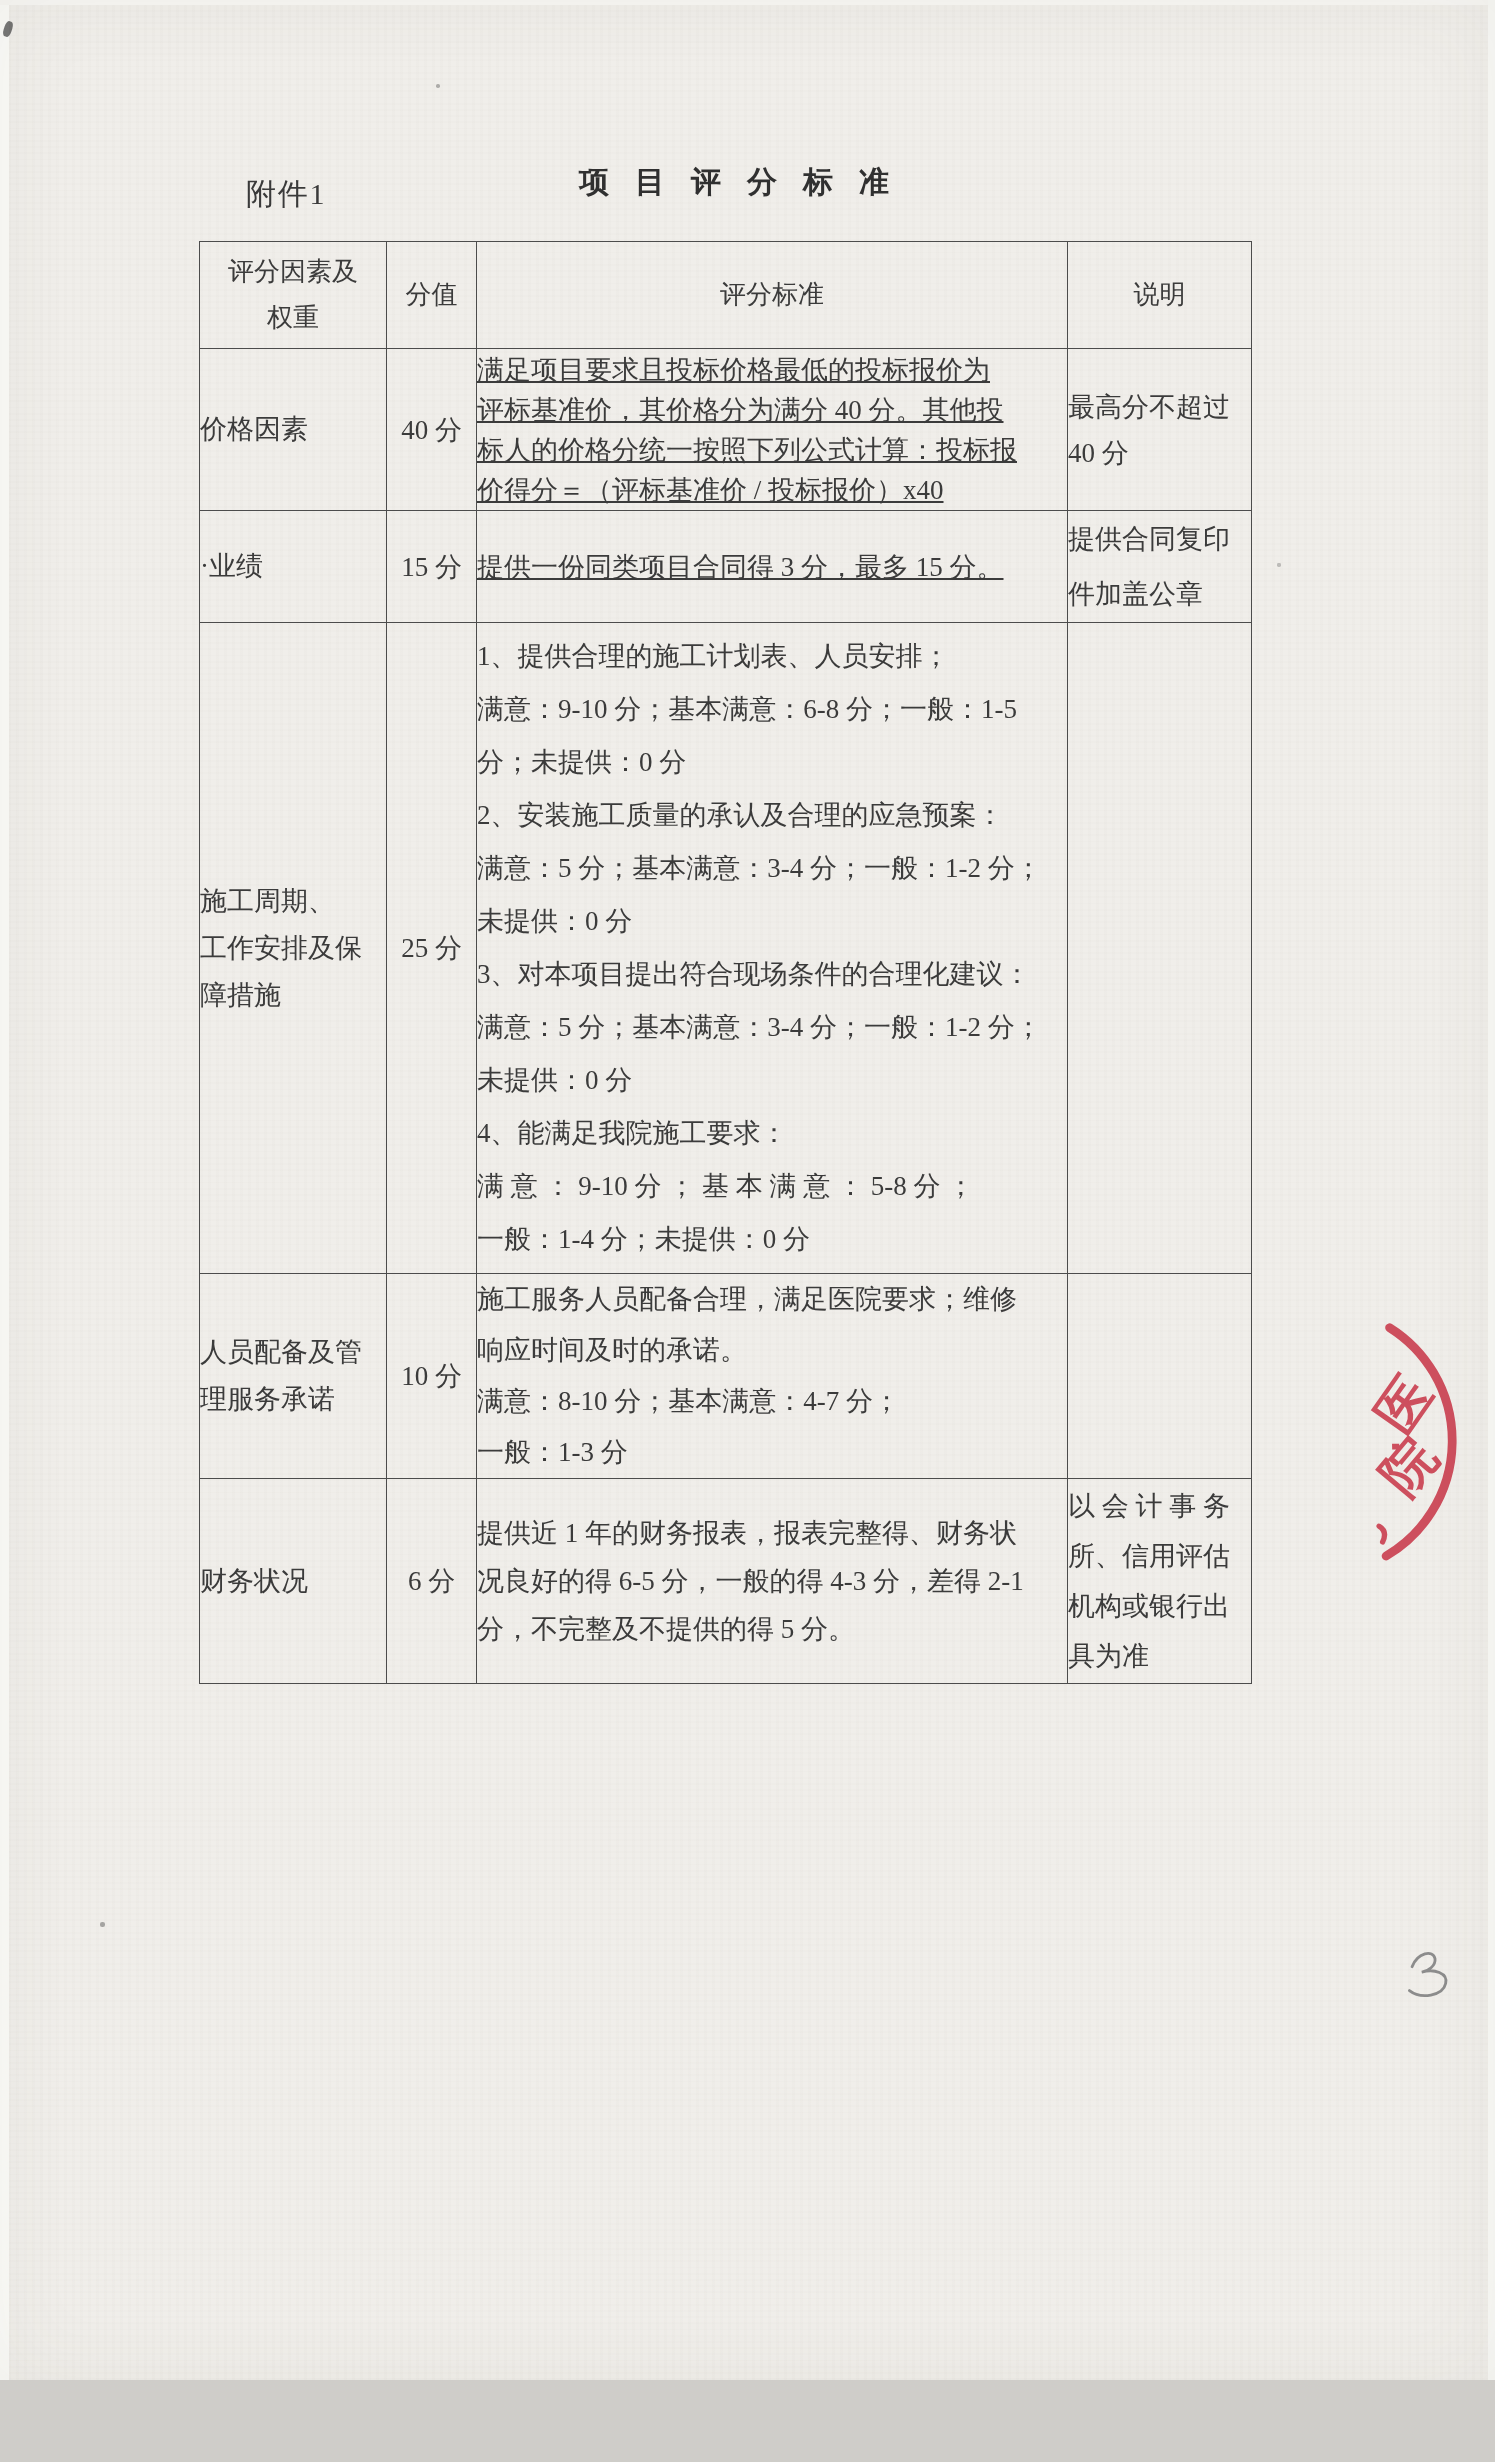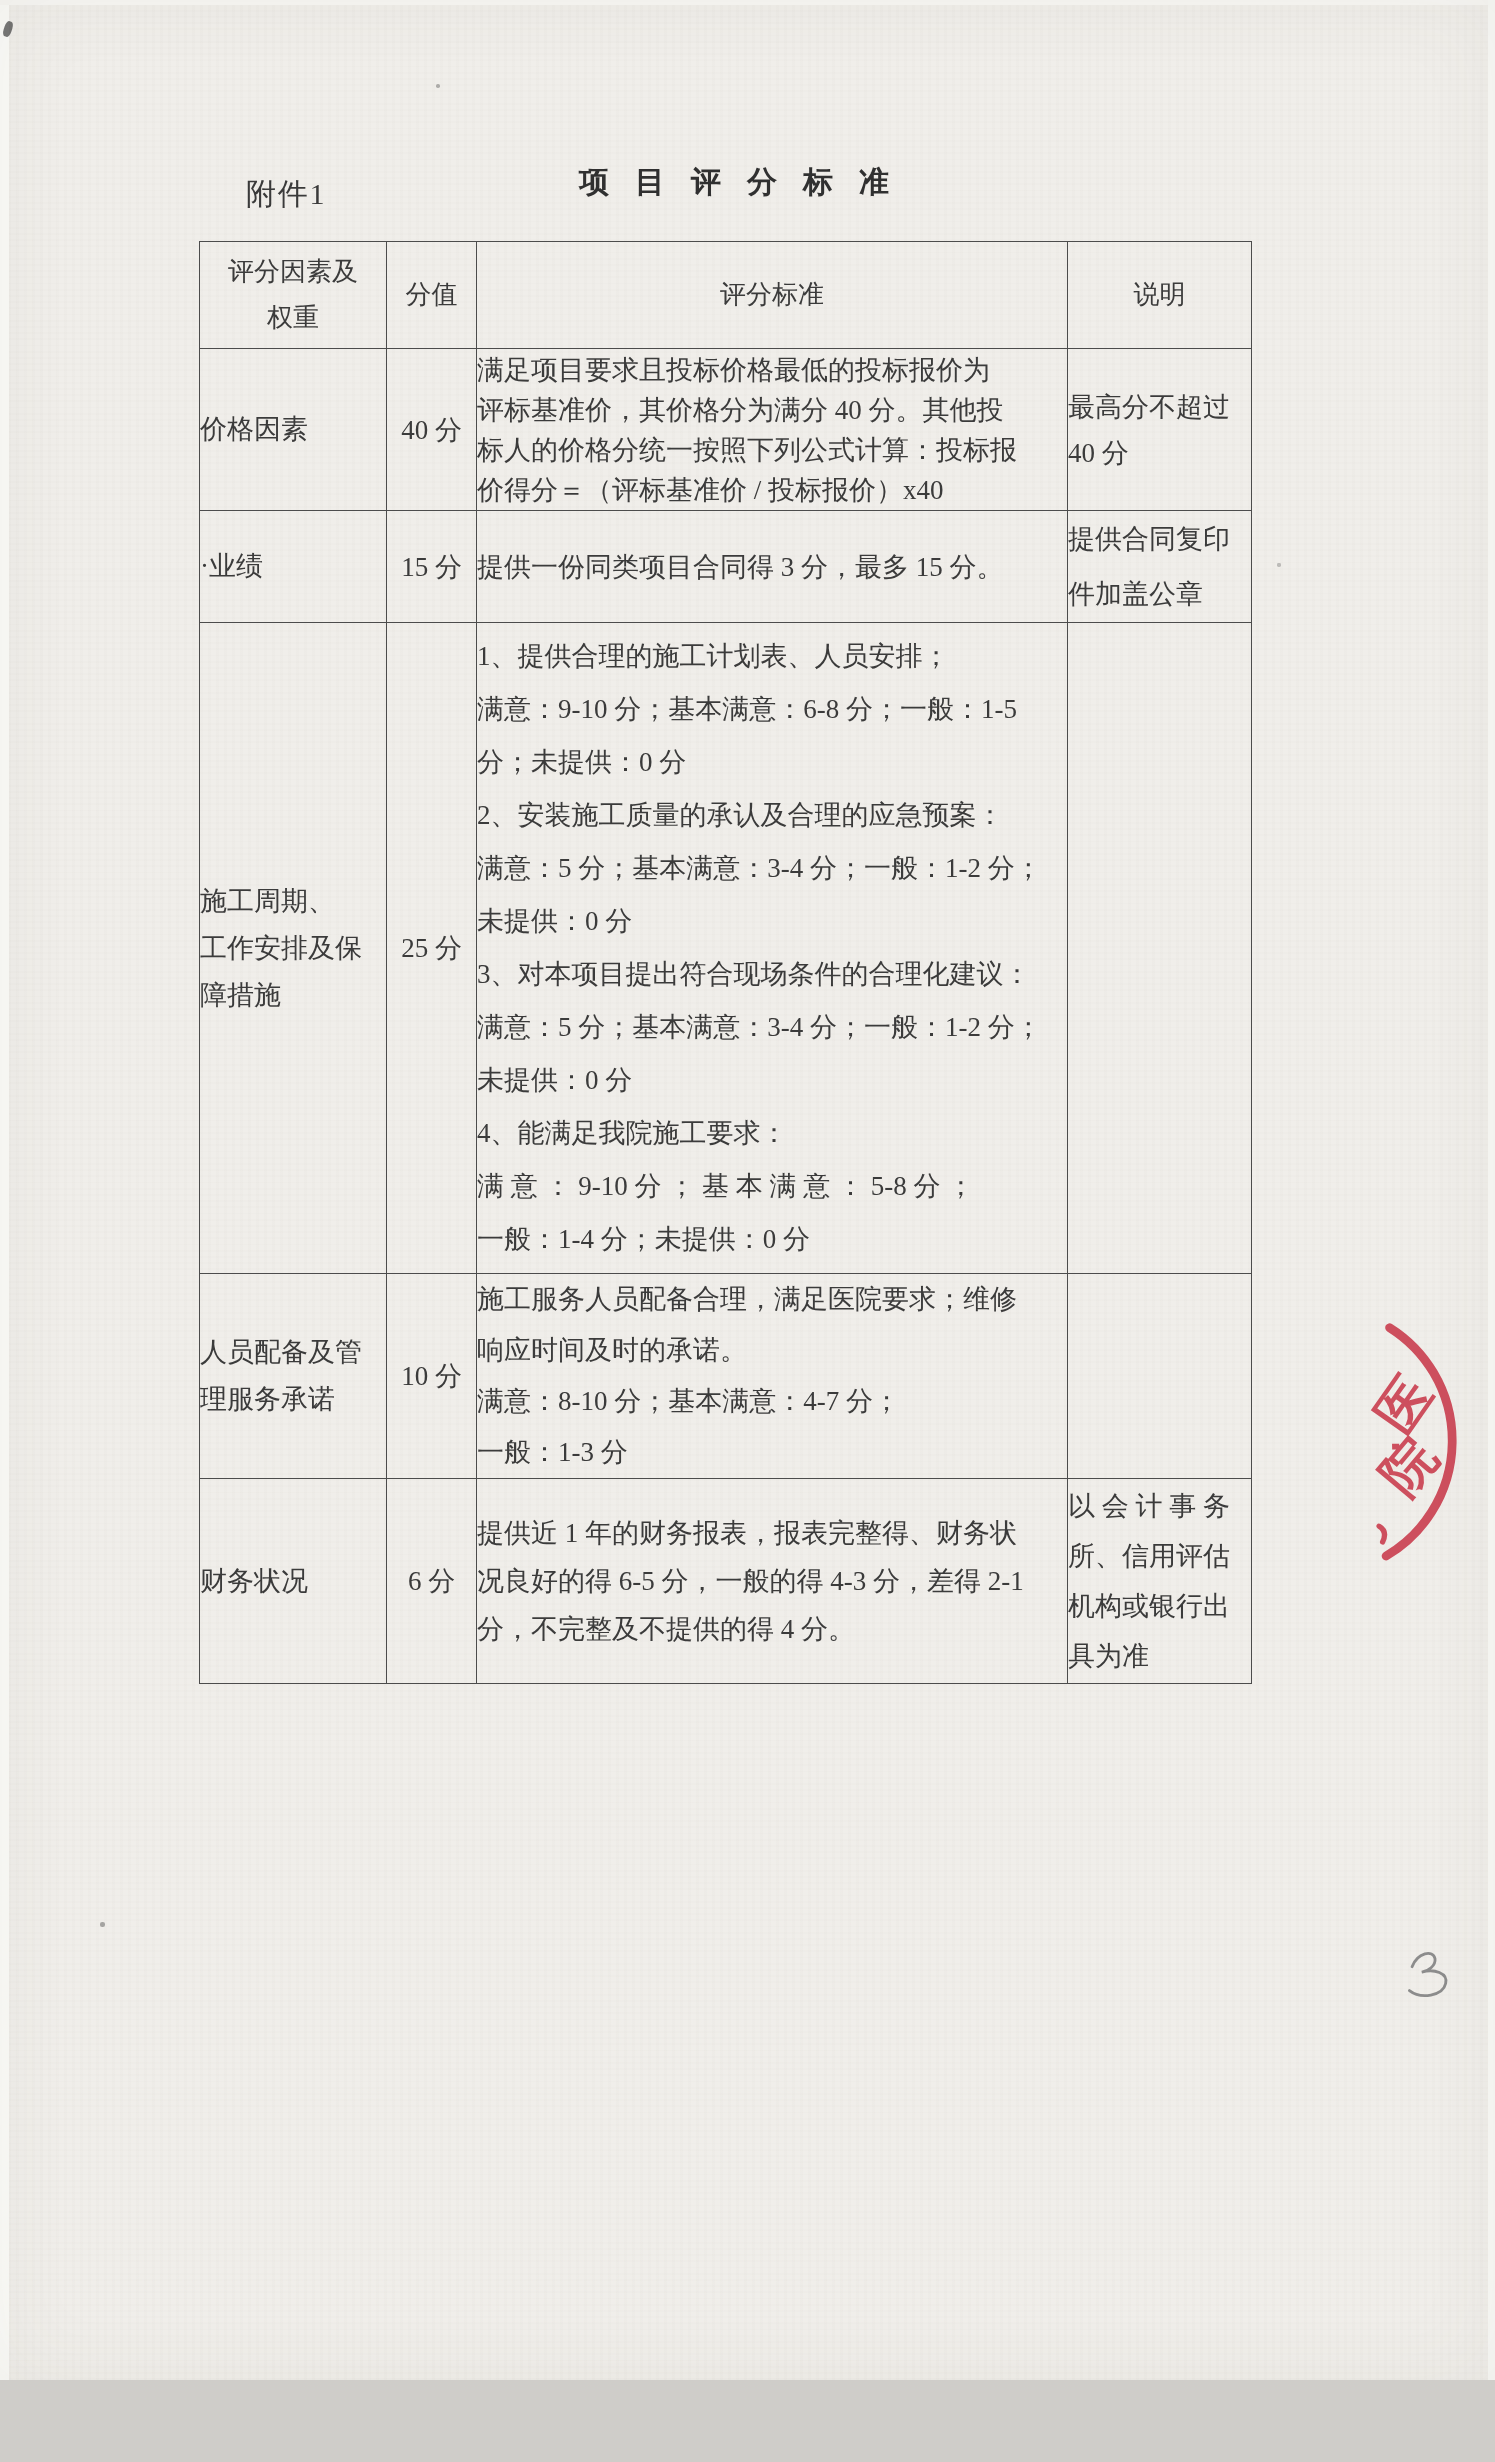"满足项目要求且投标价格最低的投标报价为" .lh45 .tline { text-decoration: none -> underline }
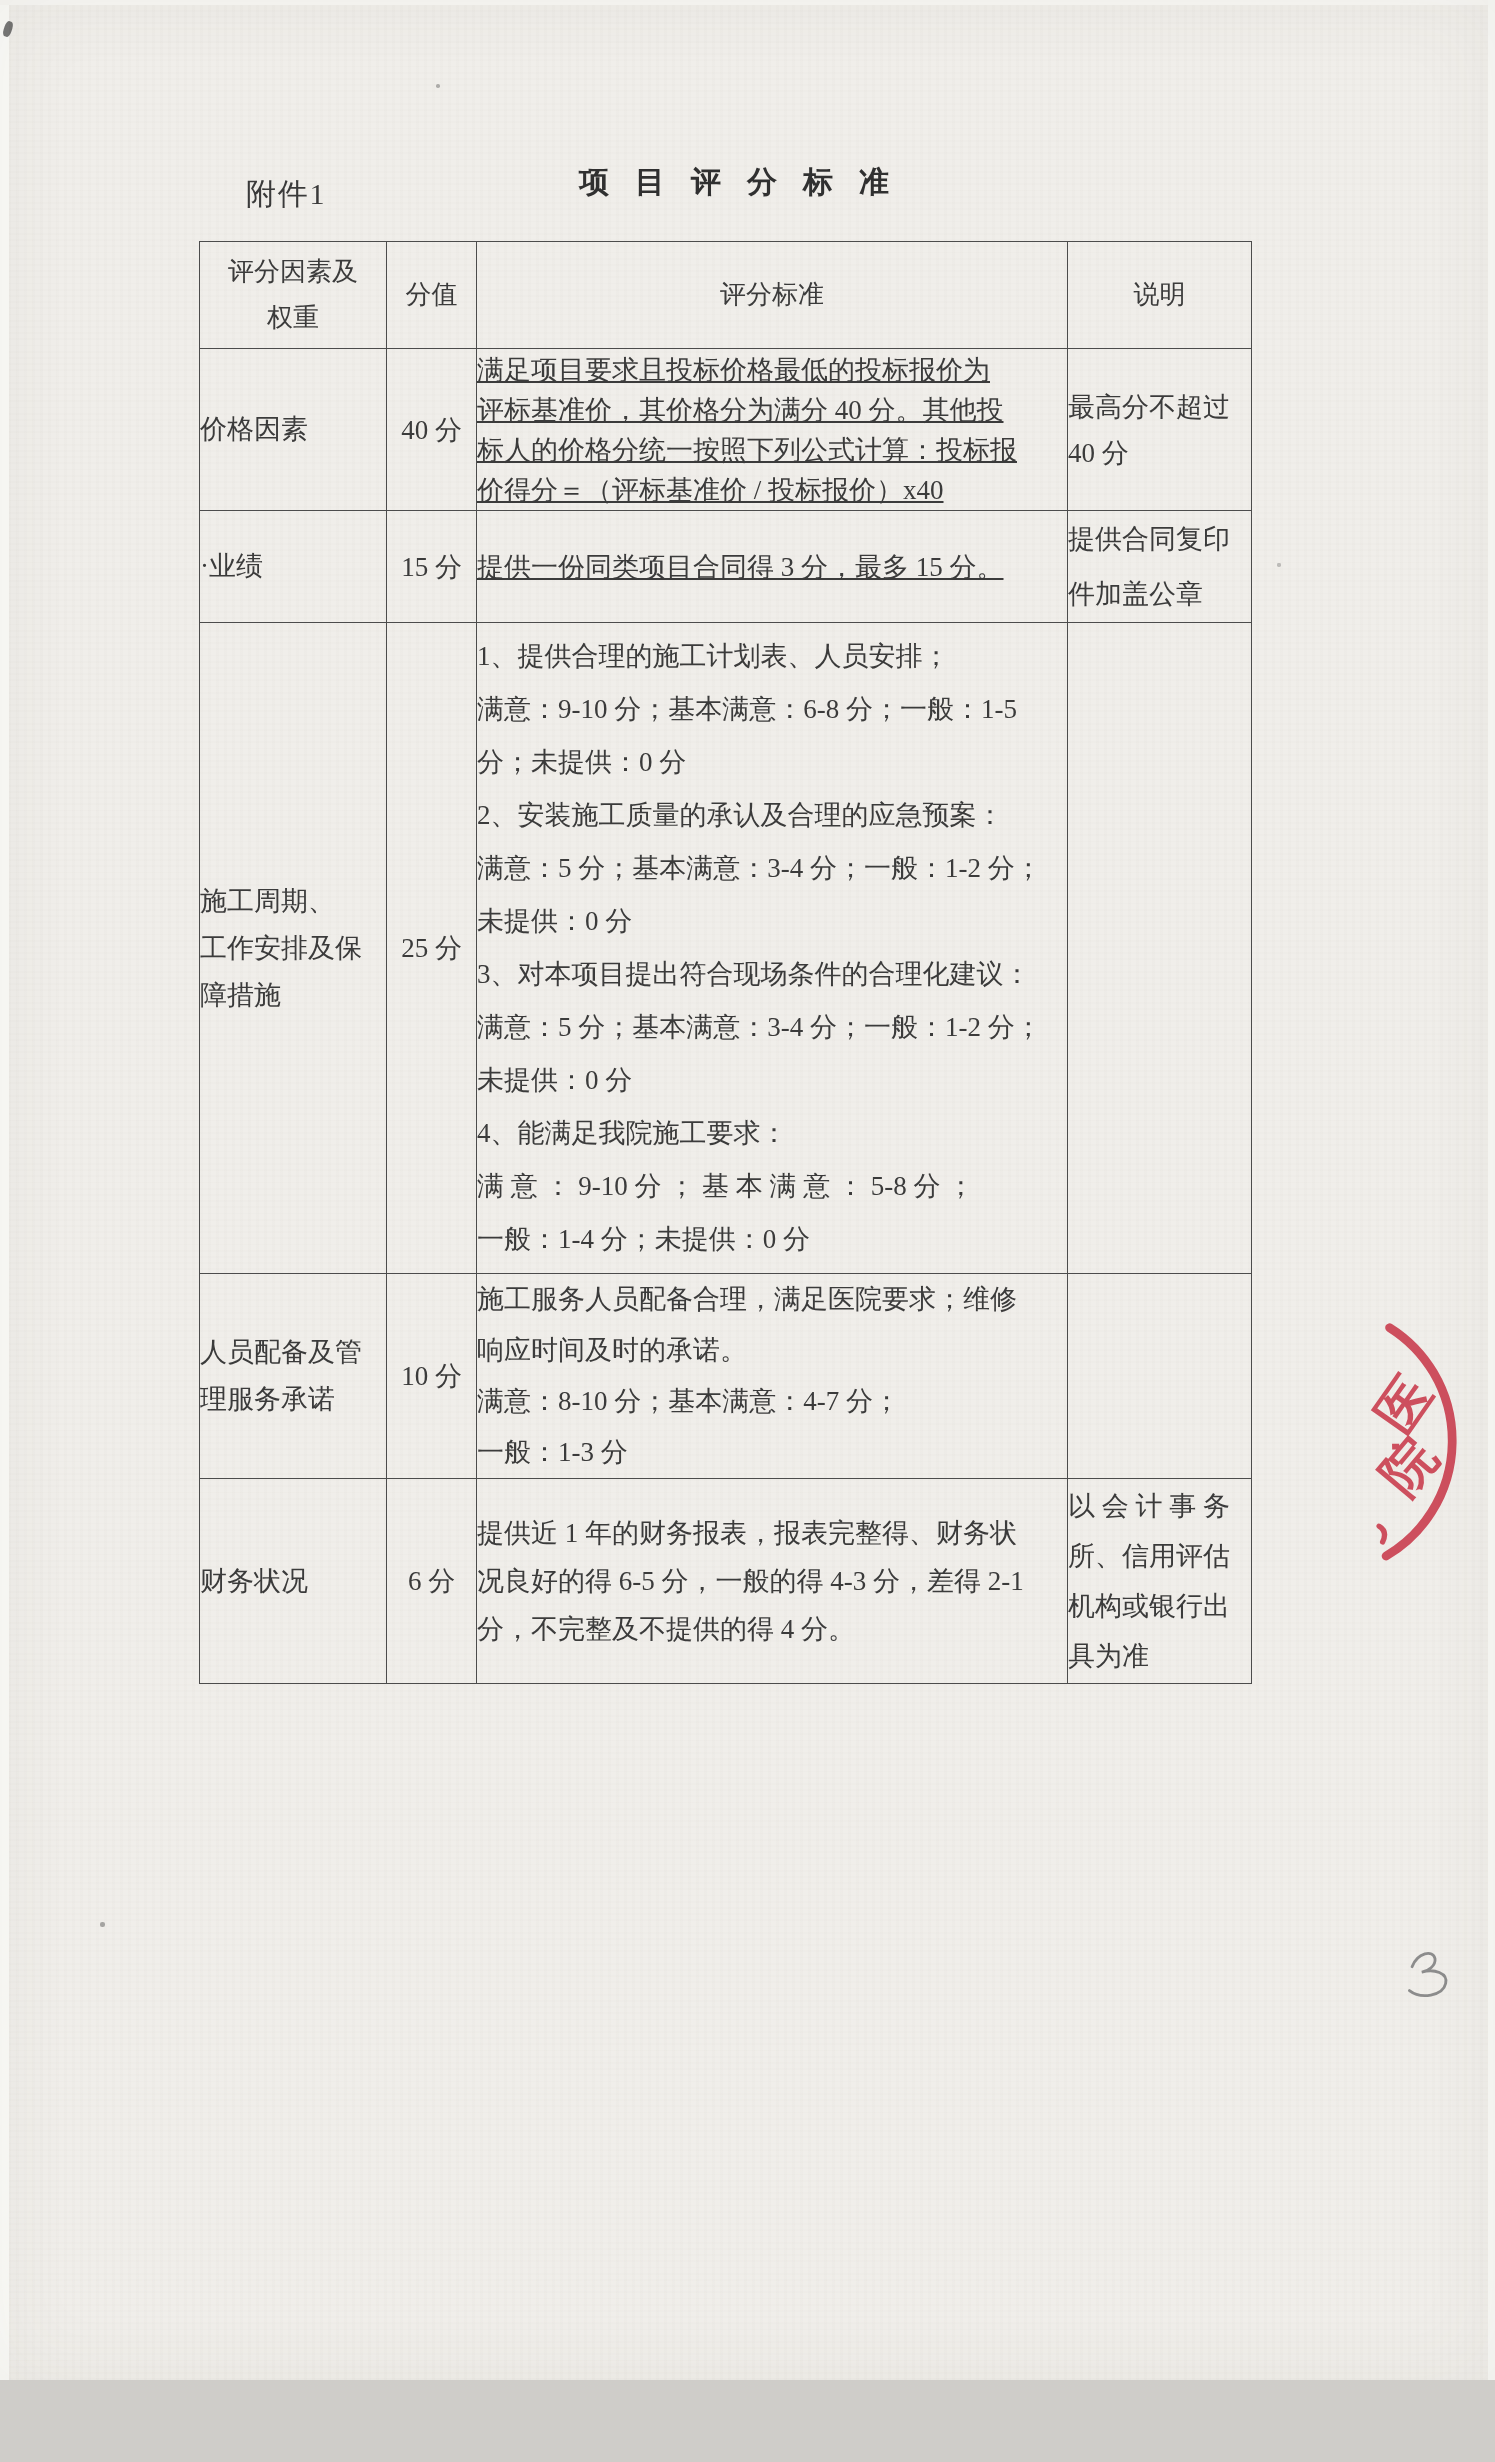"分，不完整及不提供的得 4 分。" div.tline { text: 4 -> 5 }
